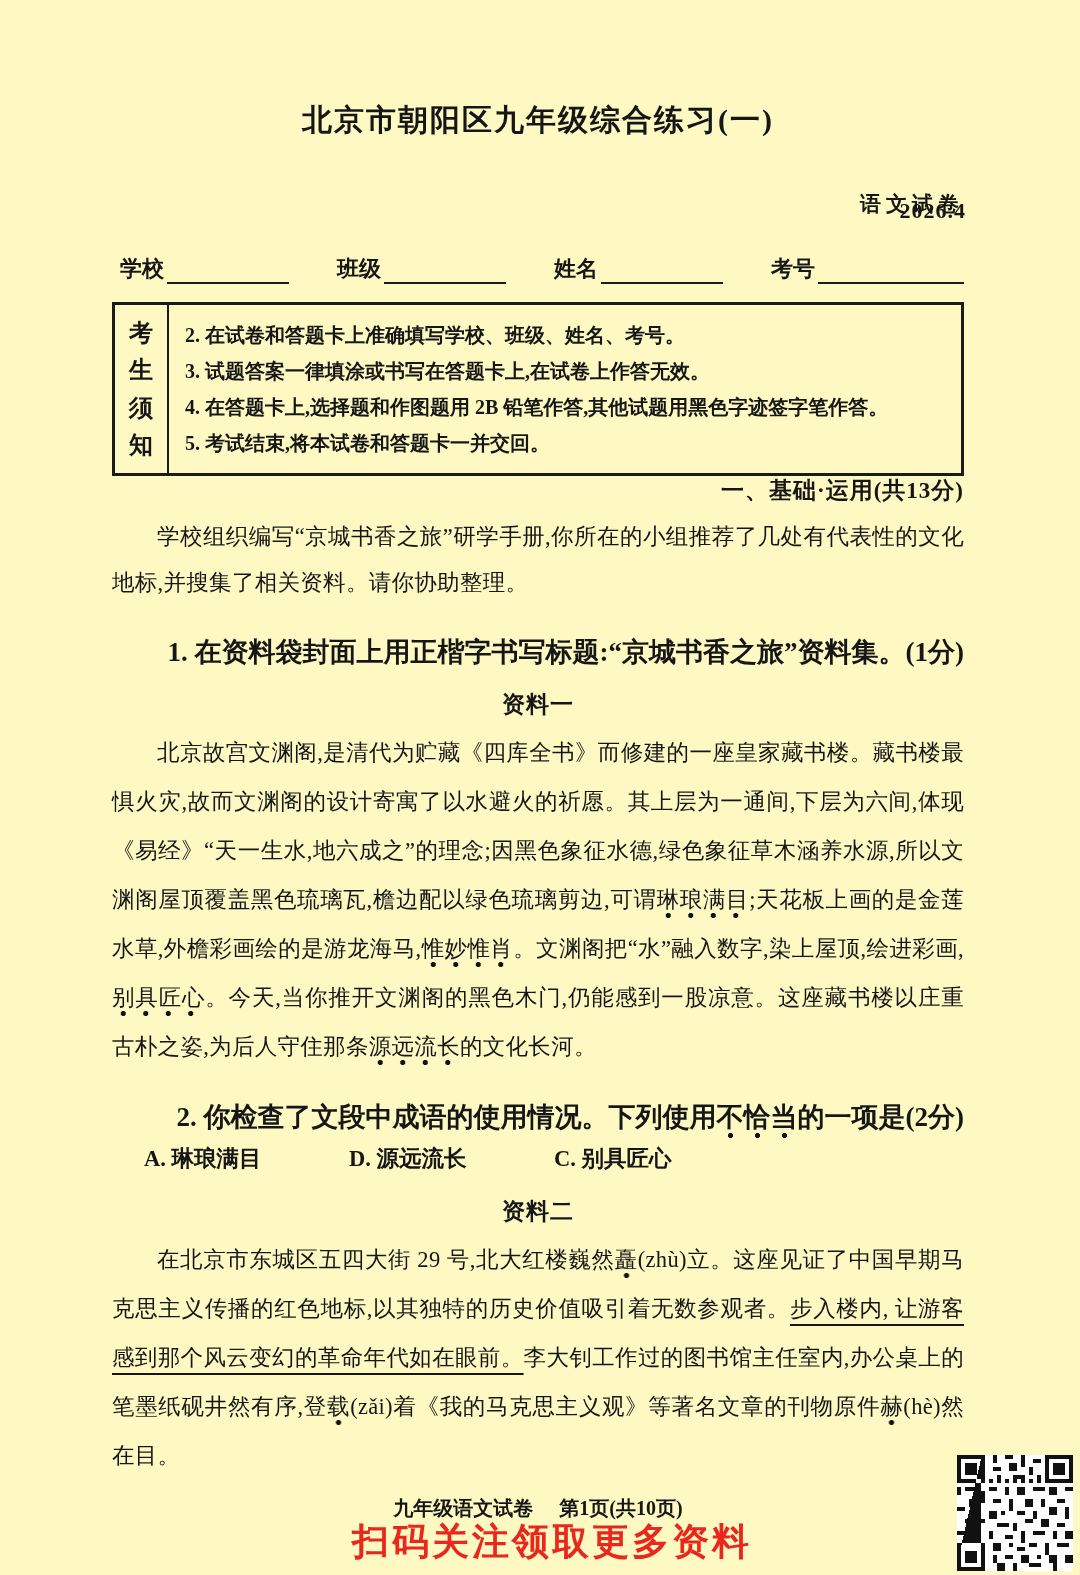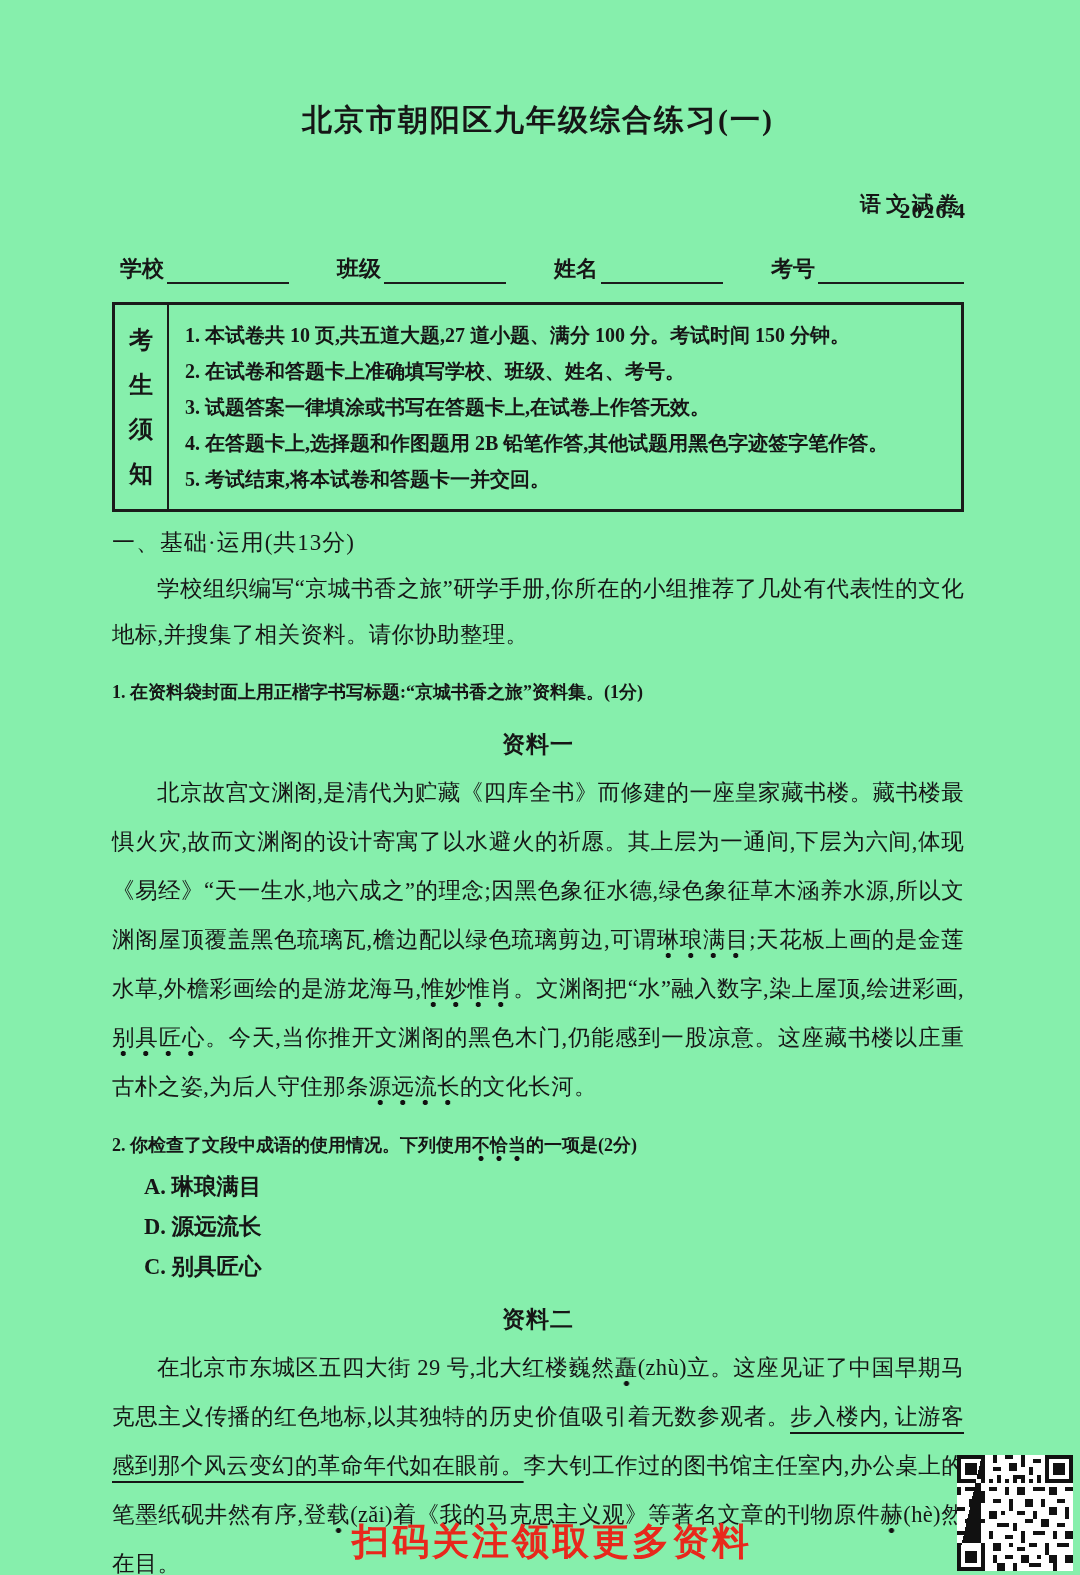"北京市朝阳区九年级综合练习(一)" .page { background: #86efac -> #fef9c3 }
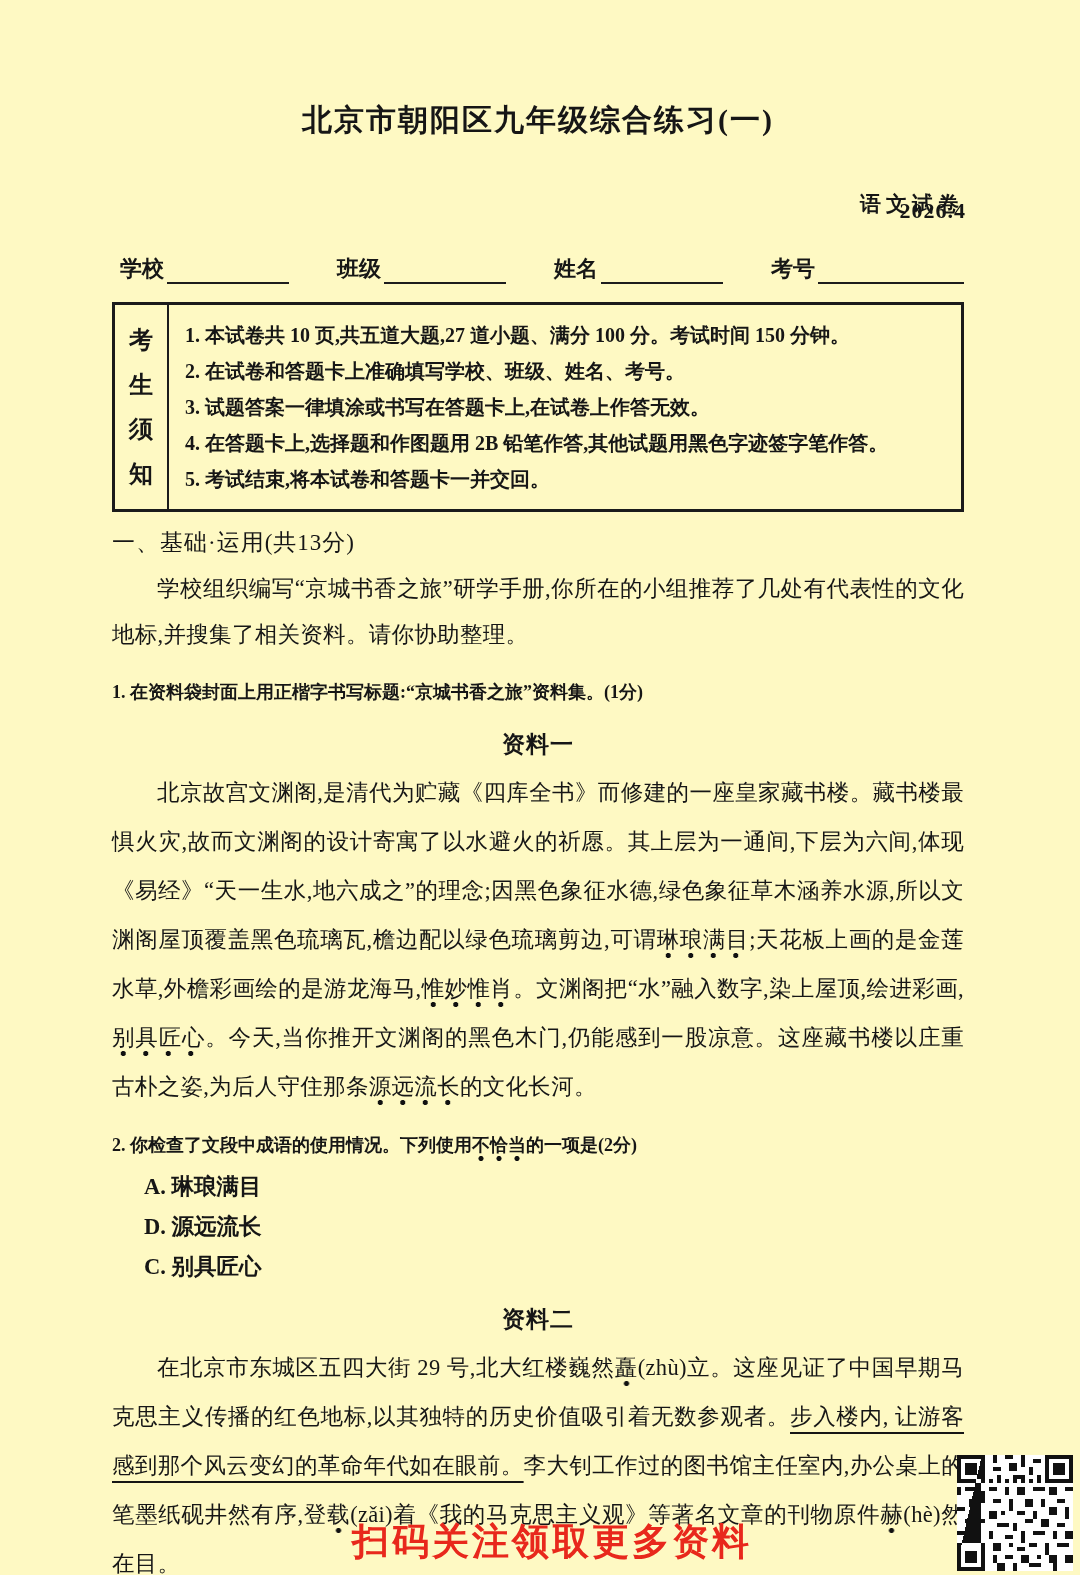"1. 本试卷共 10 页,共五道大题,27 道小题、满分" div.notice-item { html: <div>1. 本试卷共 10 页,共五道大题,27 道小题、满分 100 分。考试时间 150 分钟。</div> -> none }
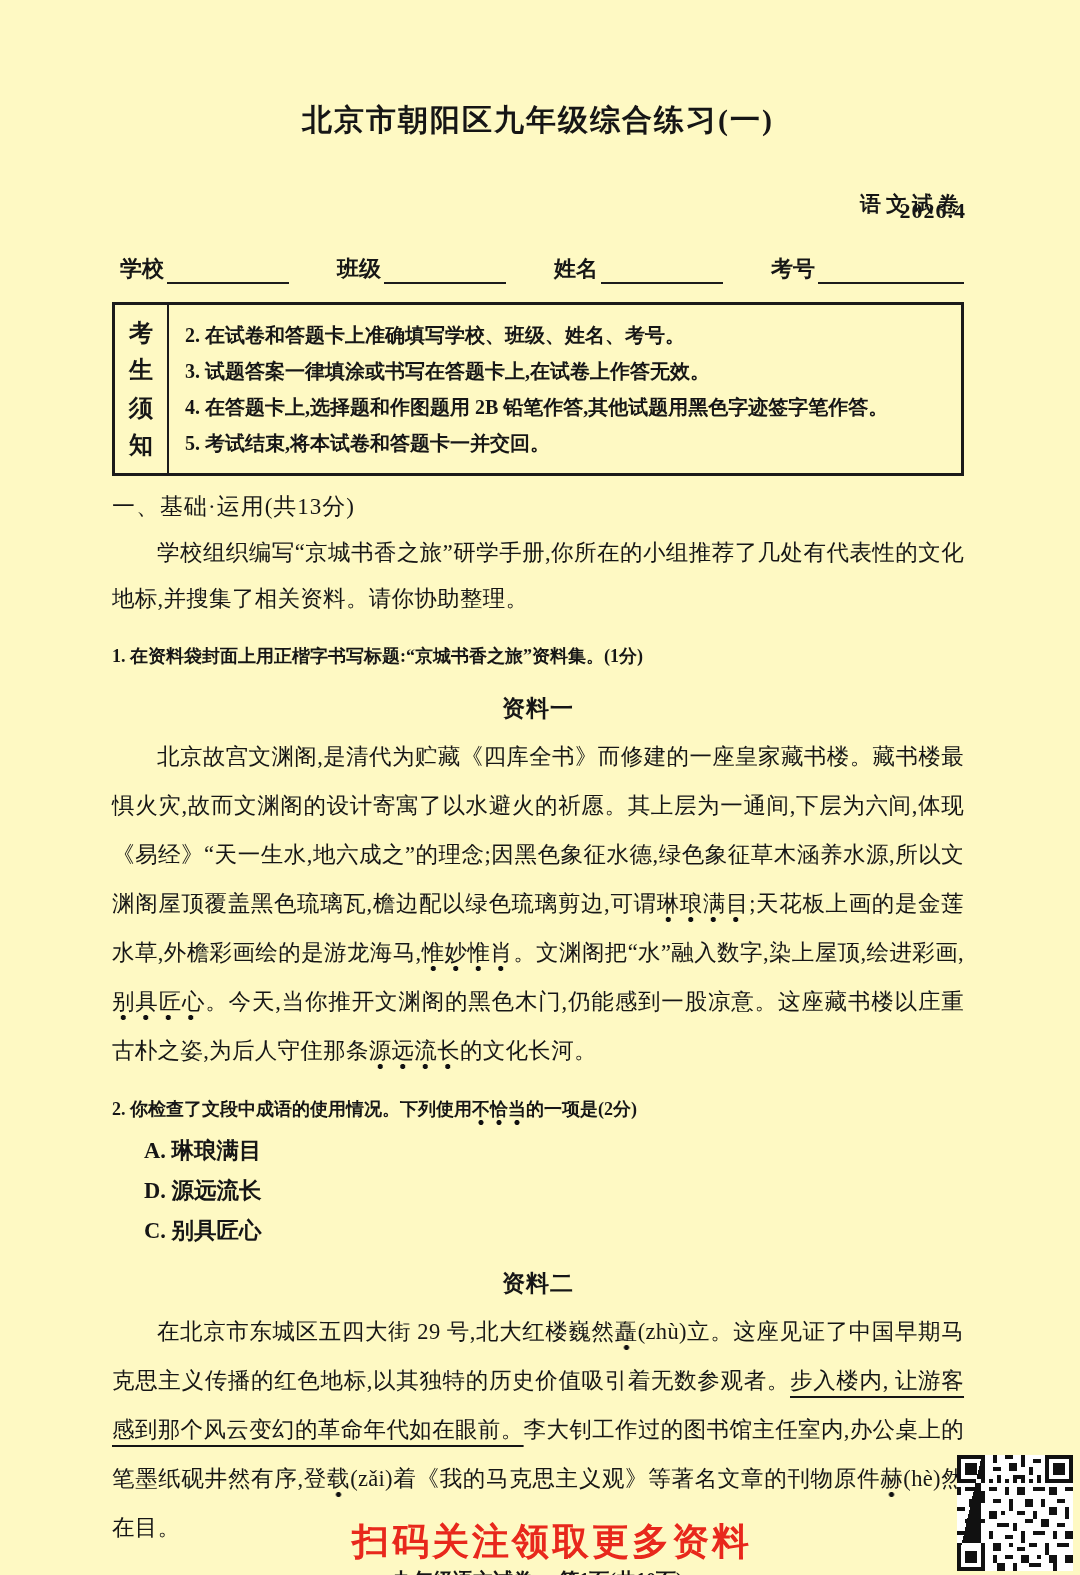"一、基础·运用(共13分)" .section-heading { font-weight: normal -> bold; margin-top: 16px -> 0; text-align: none -> right }
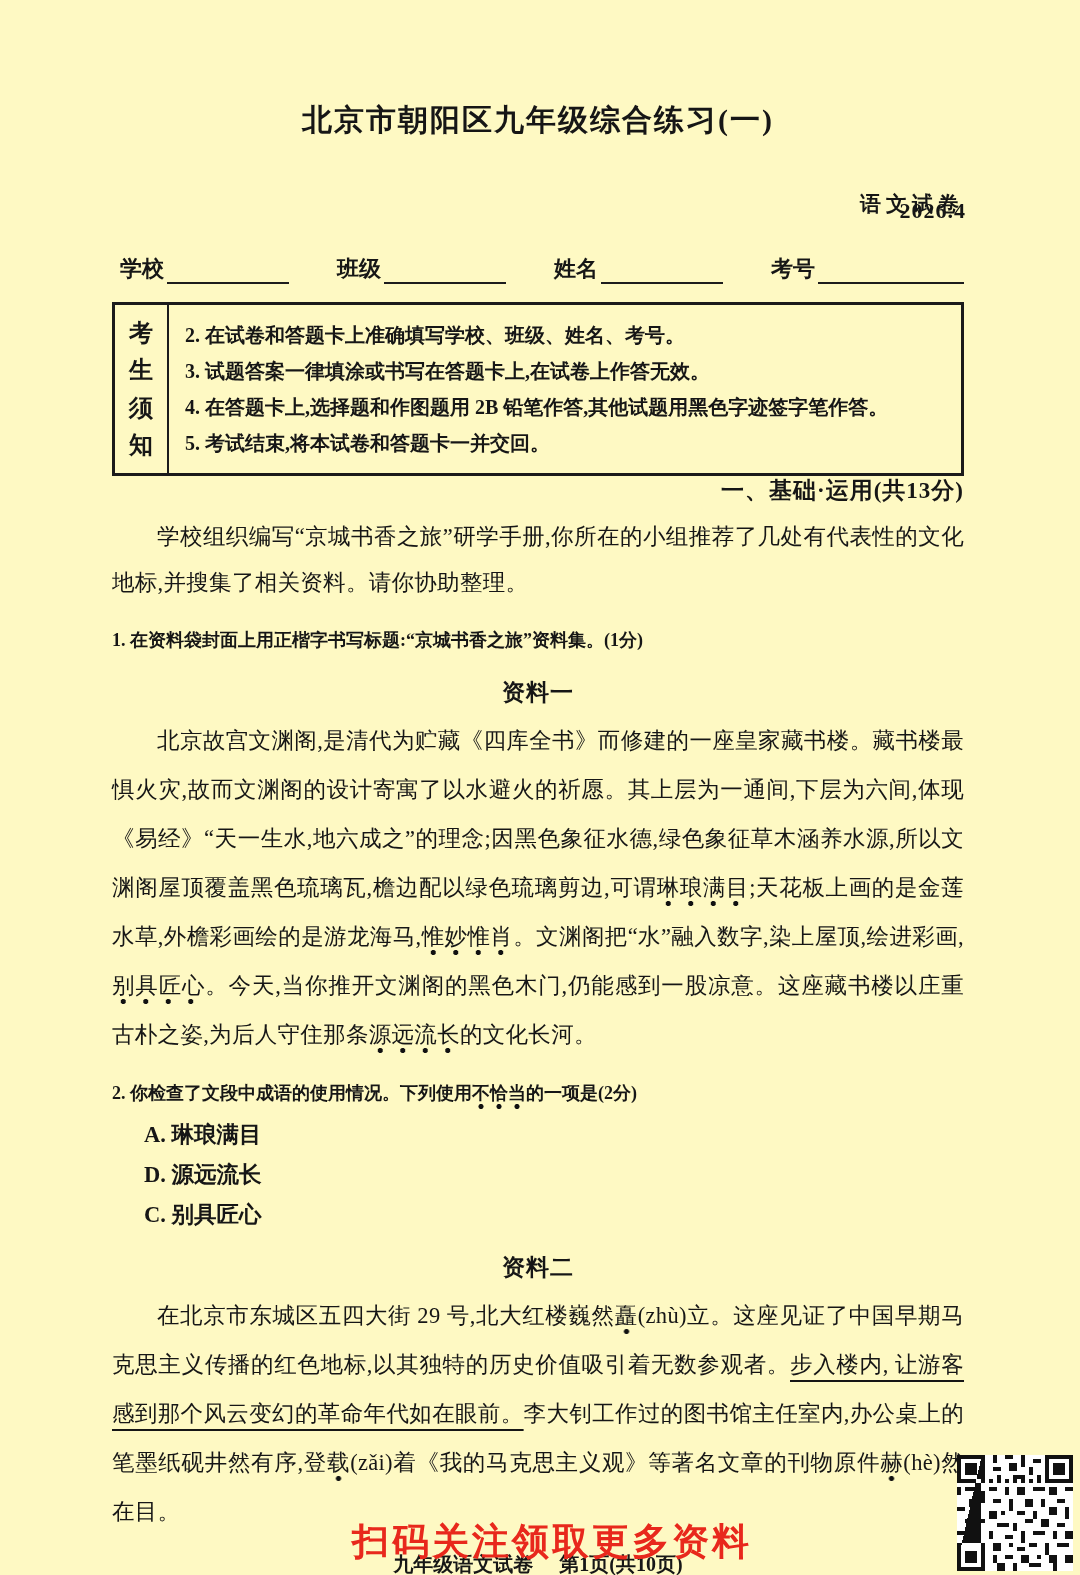"1. 在资料袋封面上用正楷字书写标题:“京城书香之旅”资料集。(1分)" .q-line { font-size: 18px -> 27px; margin-top: 14px -> 26px; text-align: none -> right }
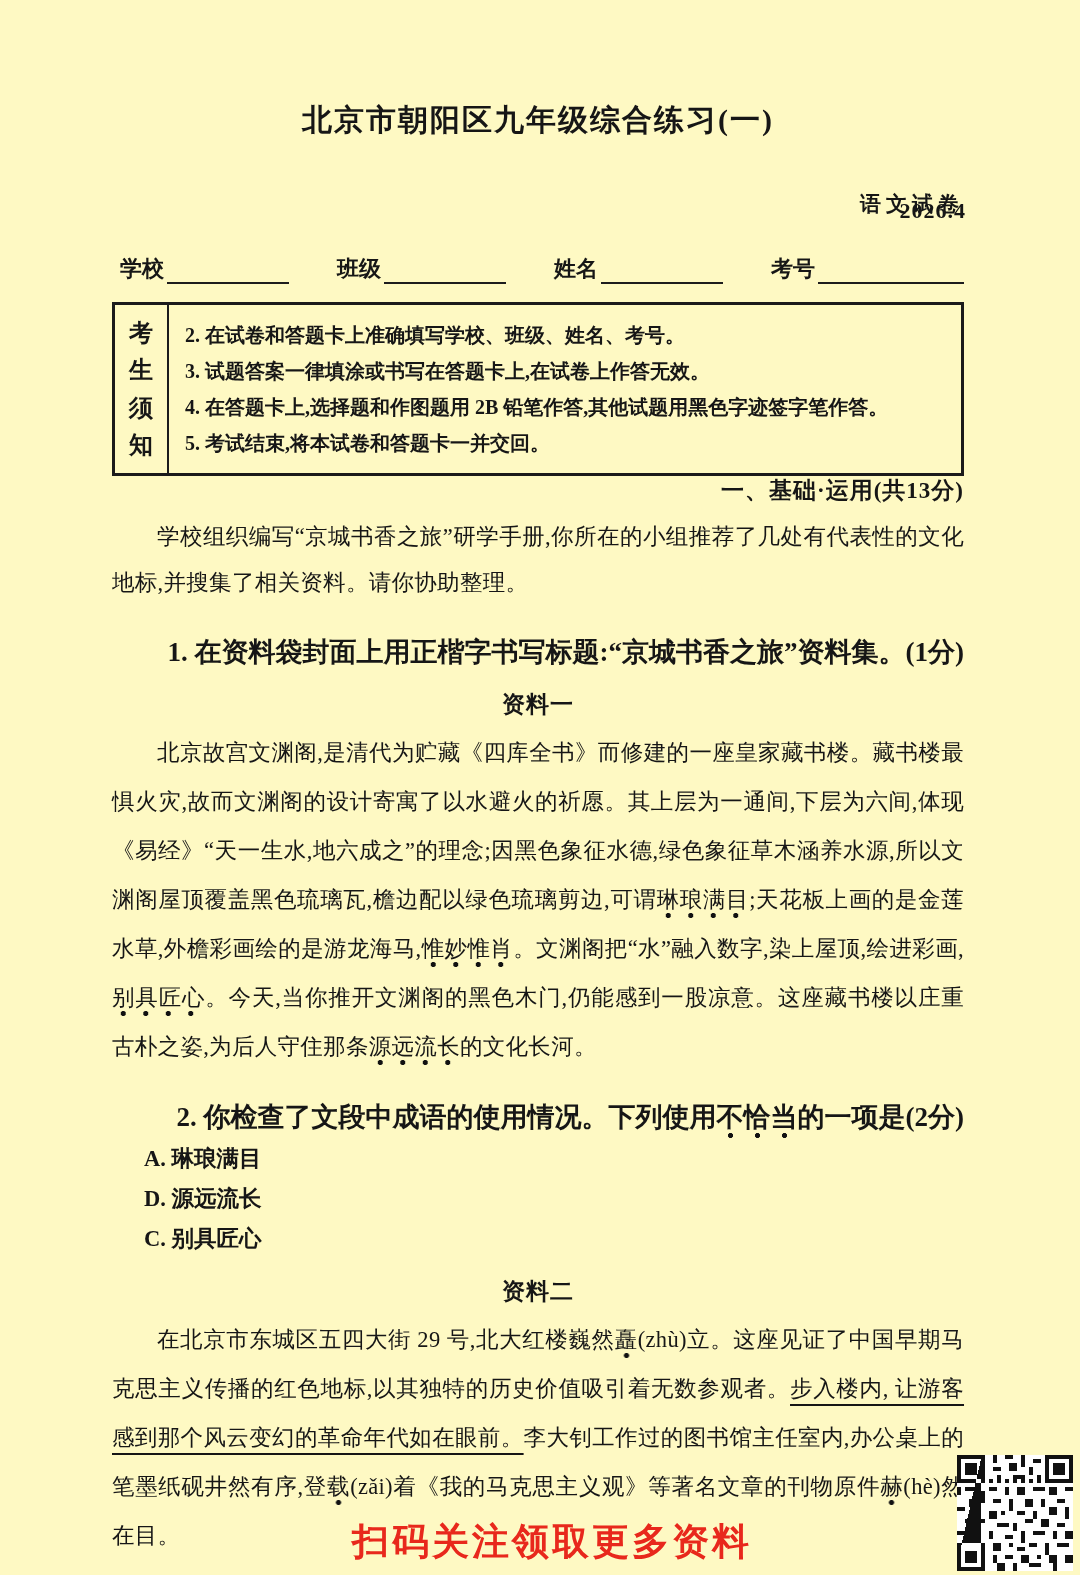"A. 琳琅满目" .options { flex-direction: column -> none }
